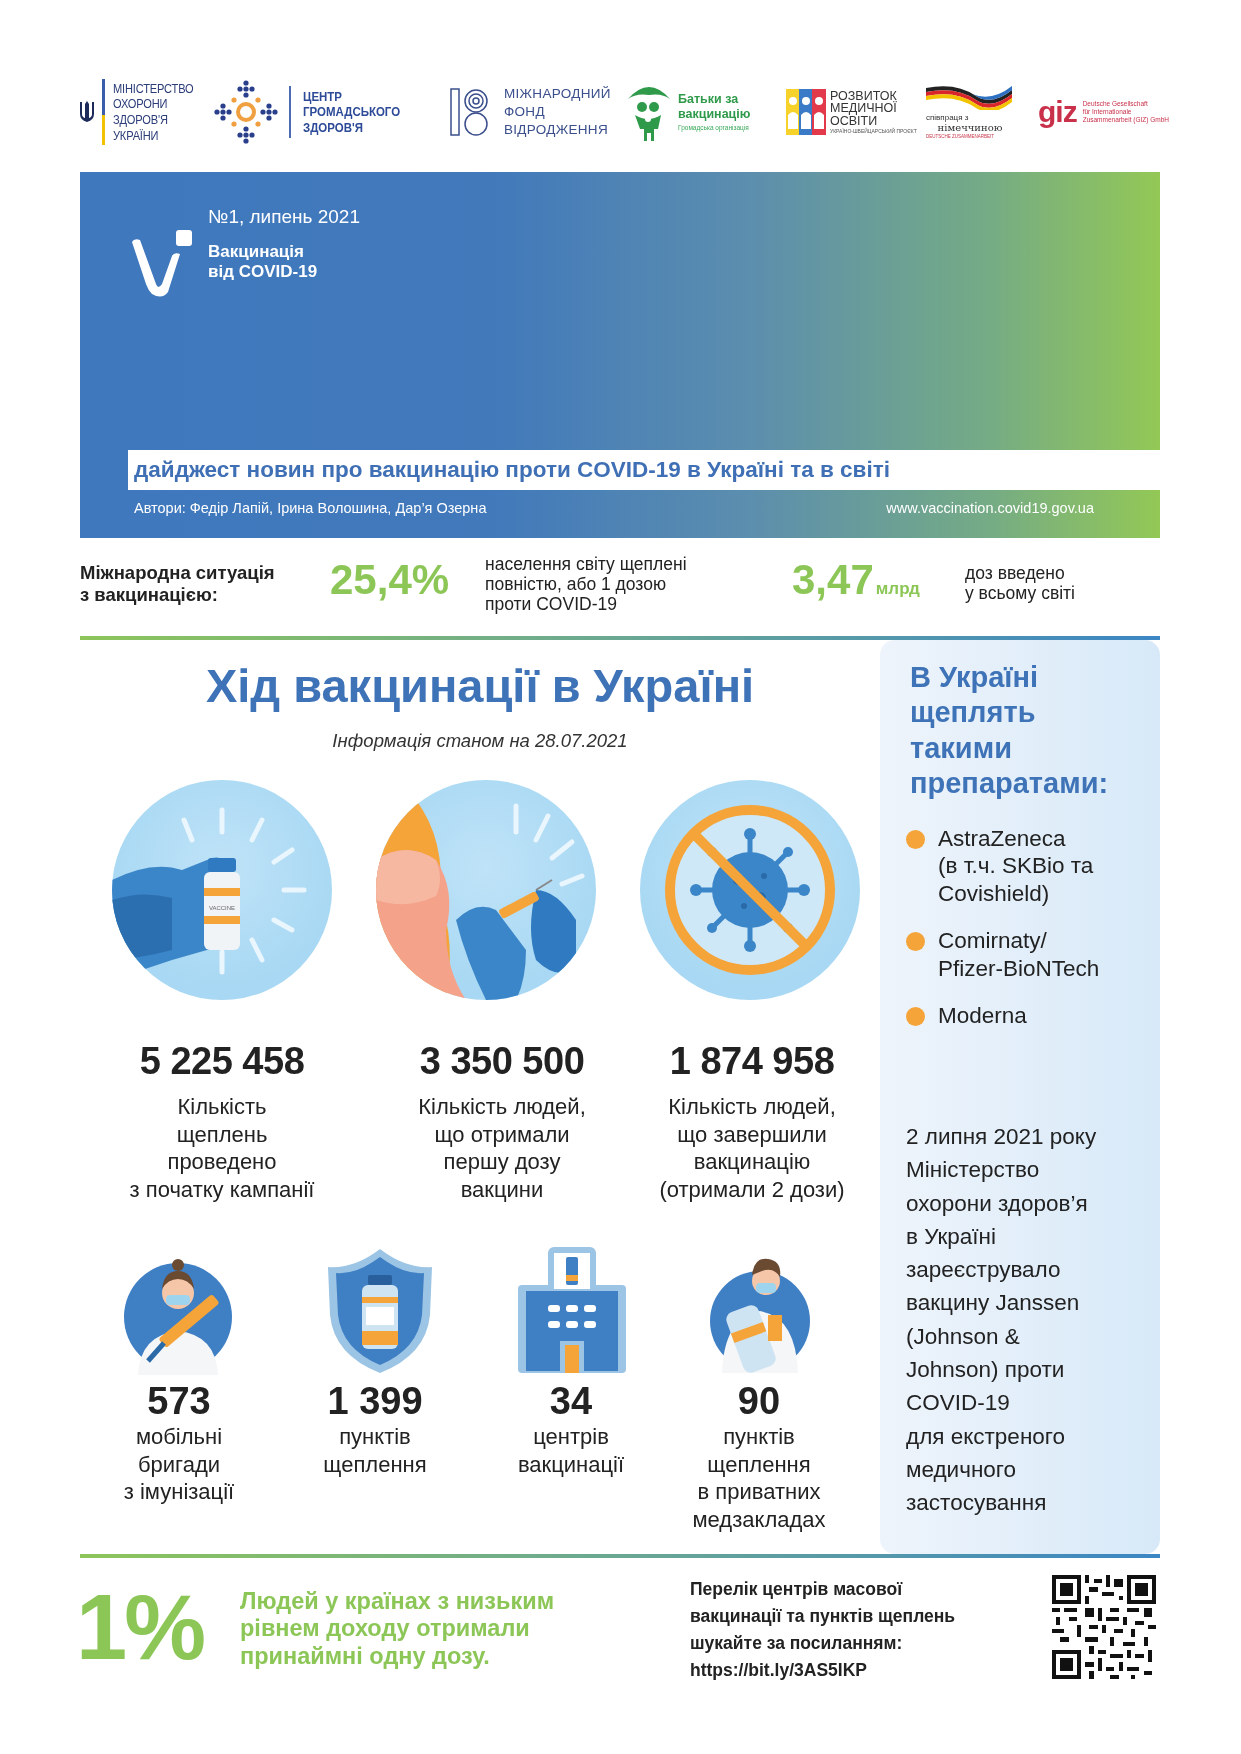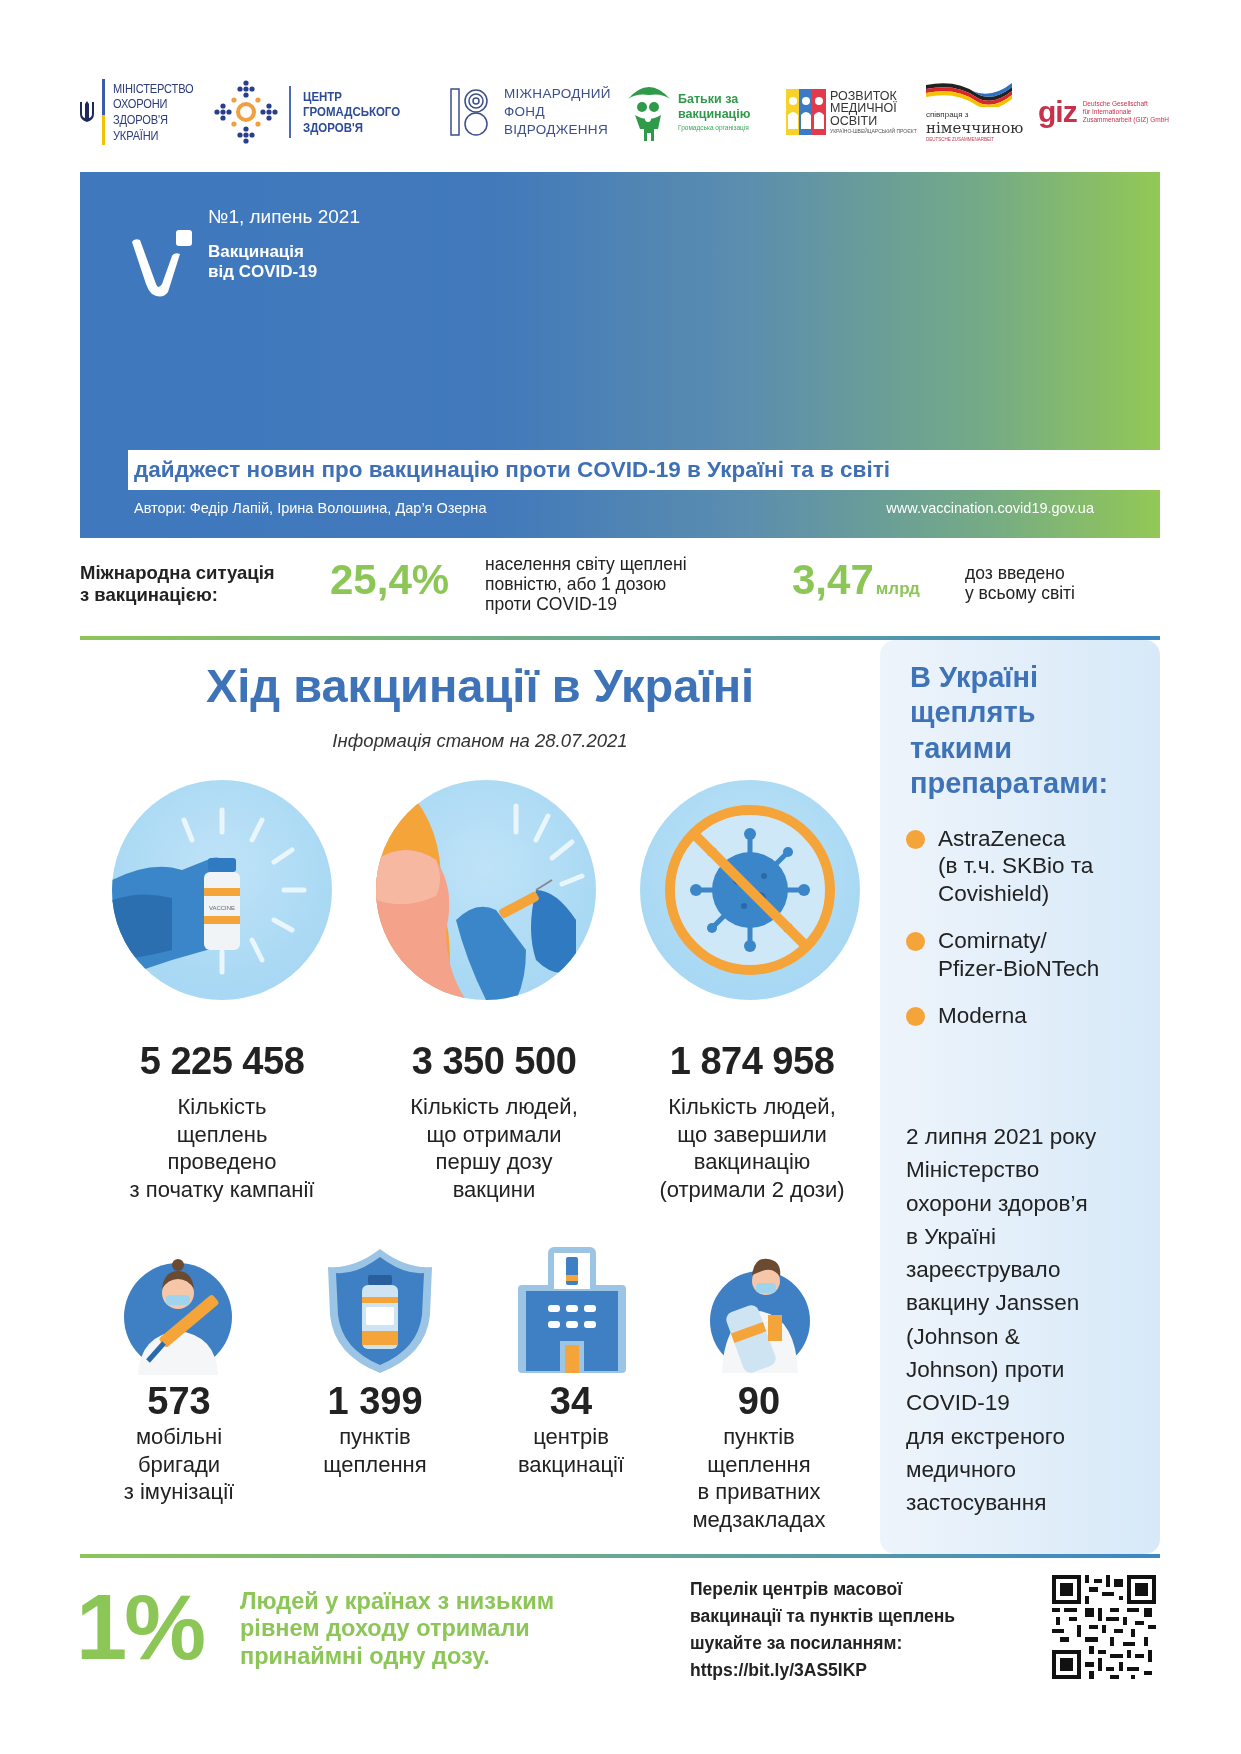"німеччиною" .logo-ger .serif { font-size: 15px -> 10px; text-align: none -> center }
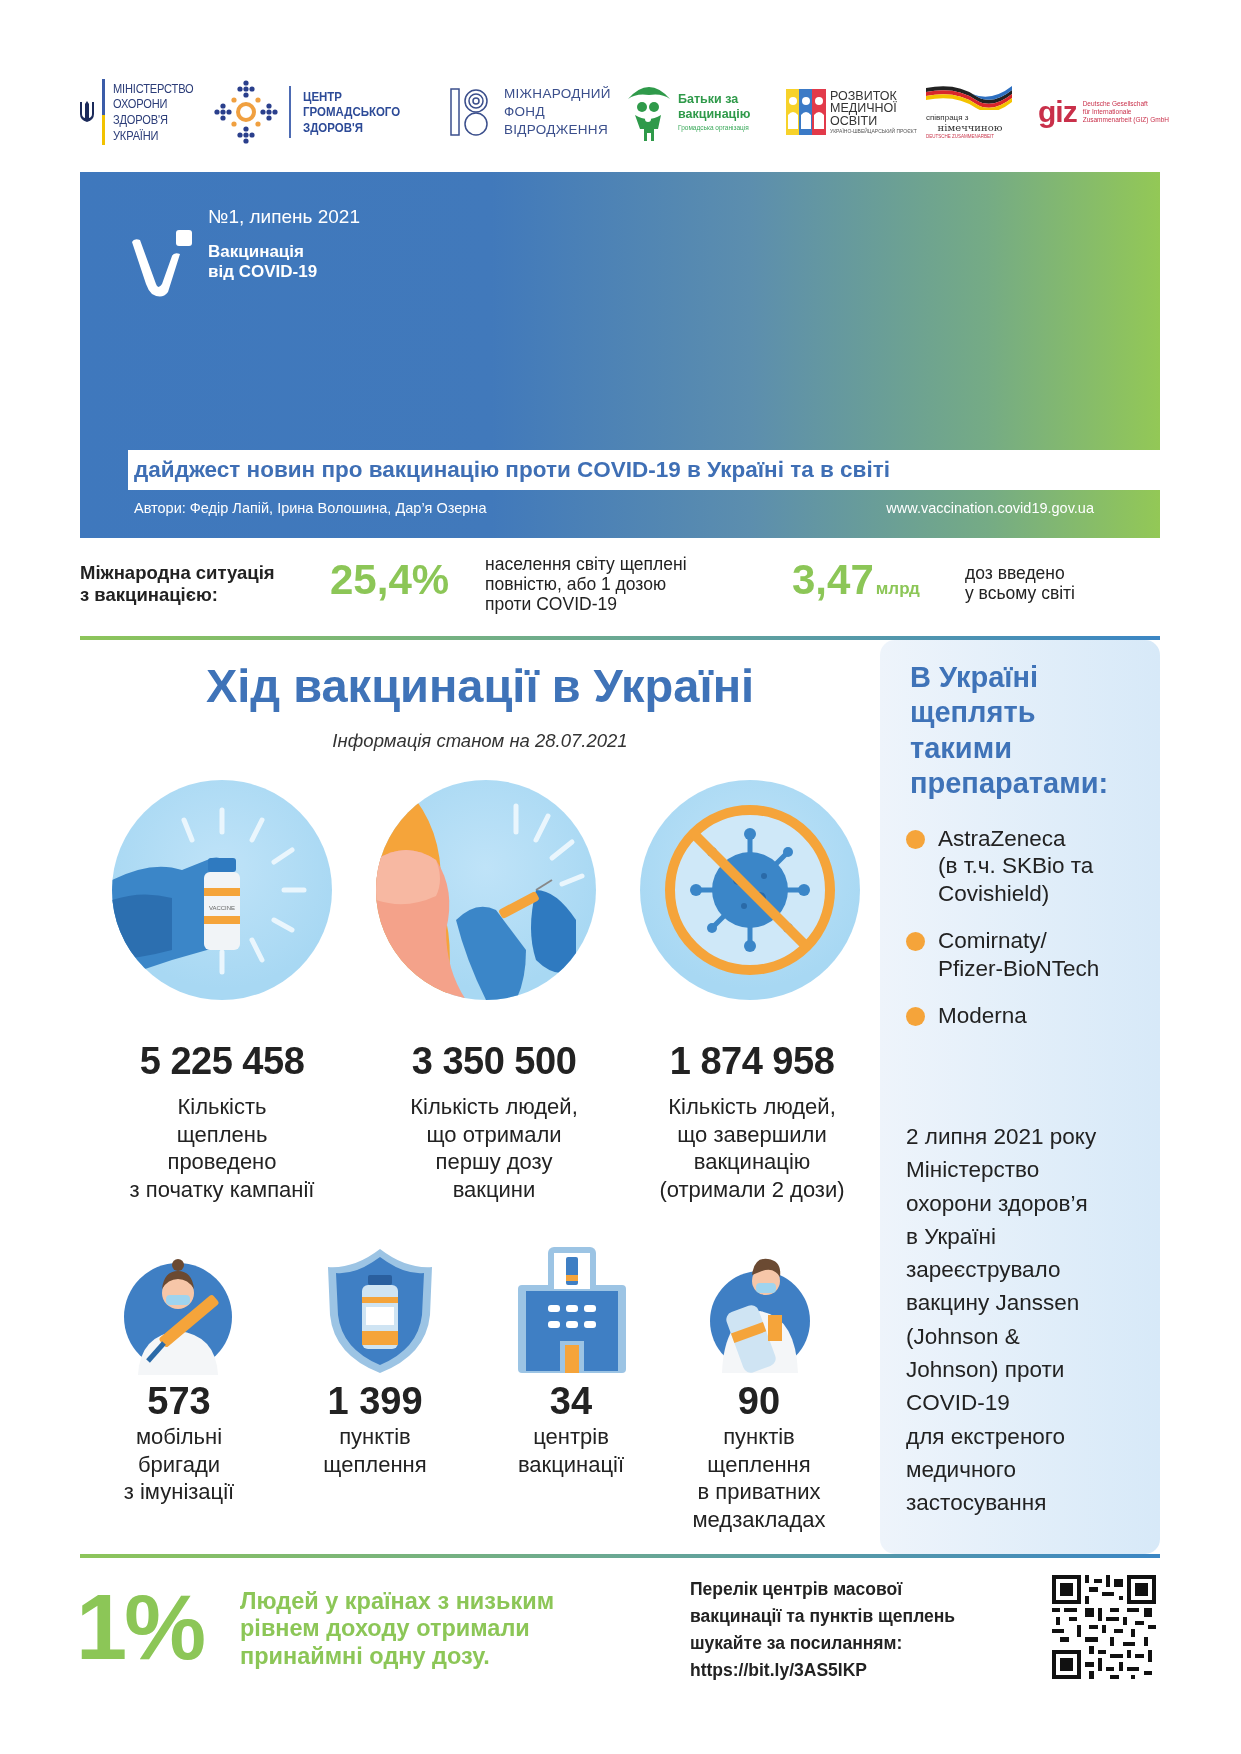"3 350 500" div.stat-big { left: 364px -> 372px }
